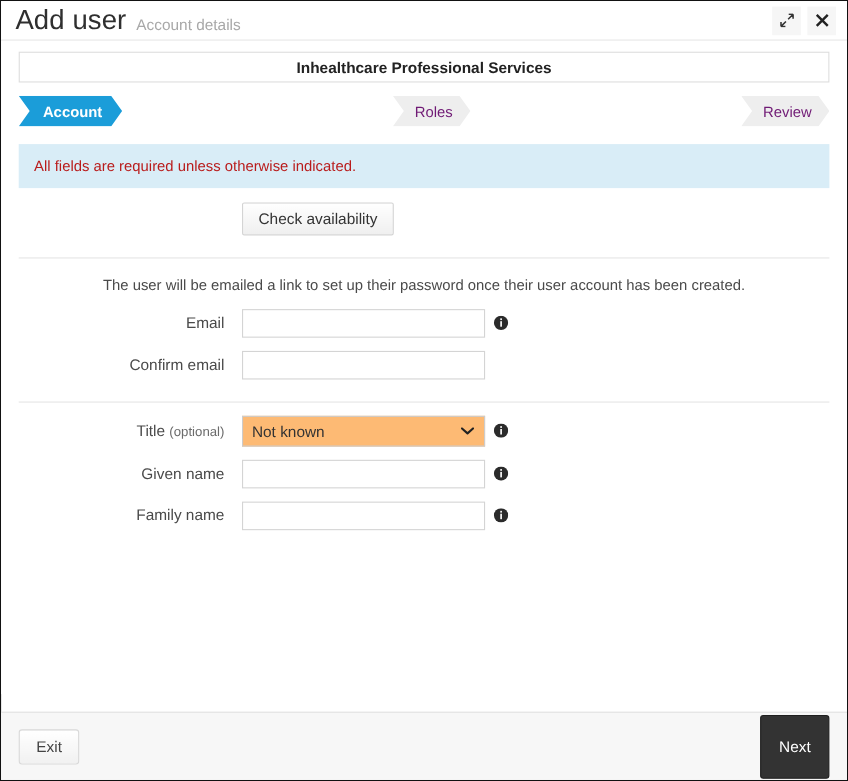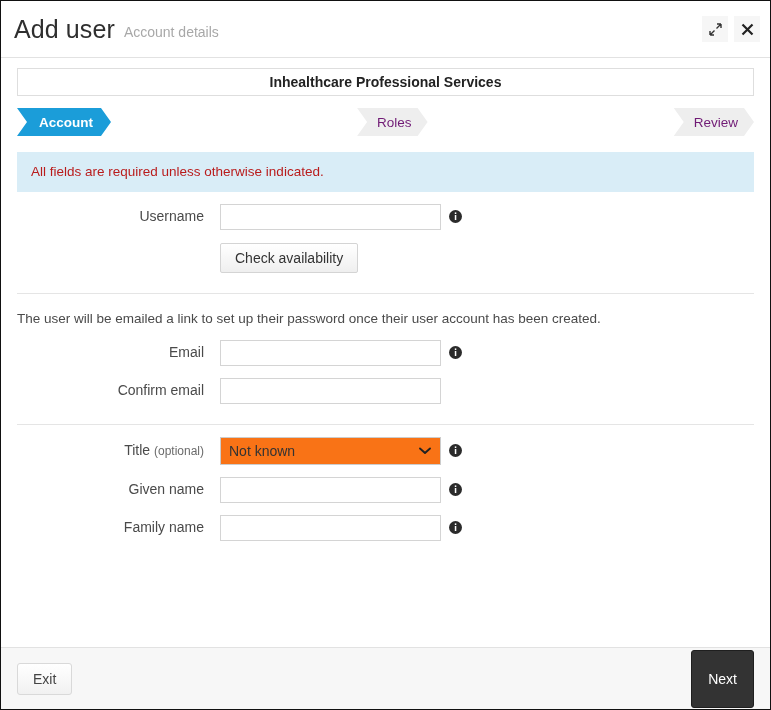"Add user" .titlebar { height: 57px -> 36px }
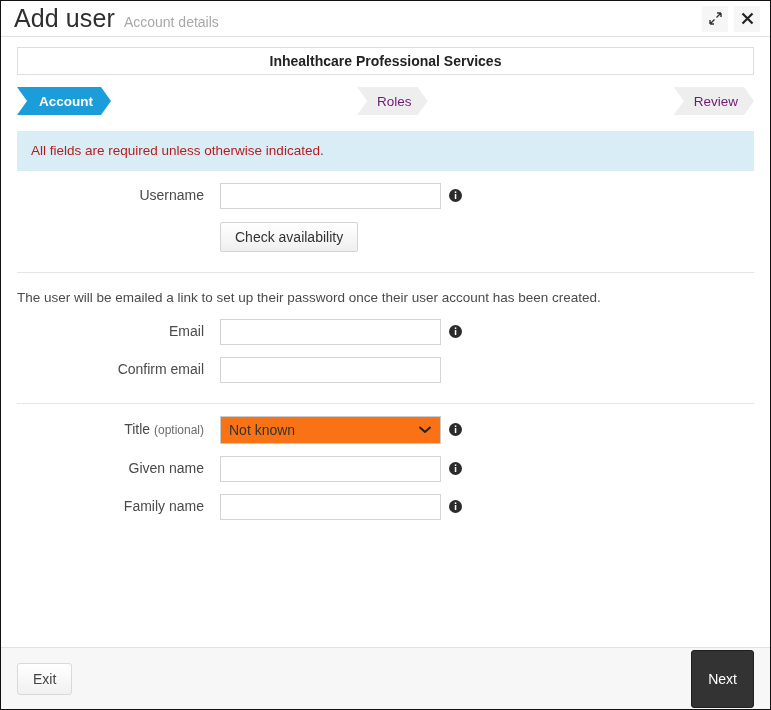"Username" div.form-row { html: <div> <div>Username</div> <div> <input> <span> <svg> <circle></circle> <rect></rect> <rect></rect> </svg> </span> </div> </div> -> none }
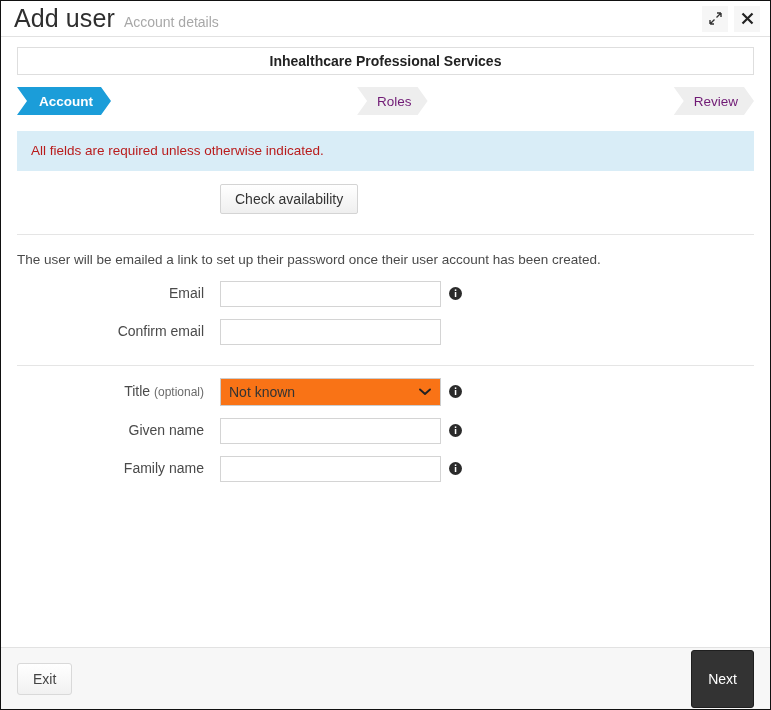"The user will be emailed" .helper-text { text-align: none -> center }
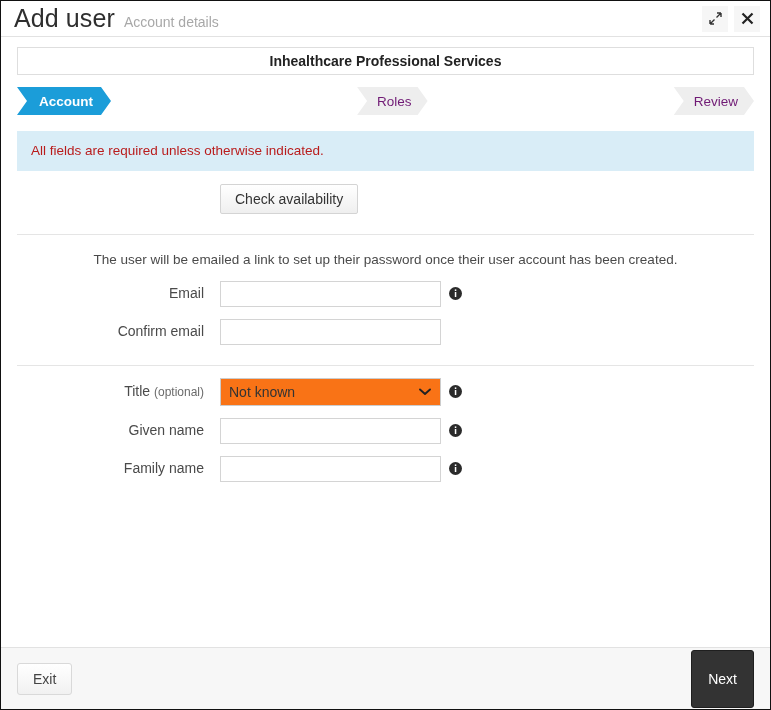"Not known" .select-input { background: #f97316 -> #fdba74 }
